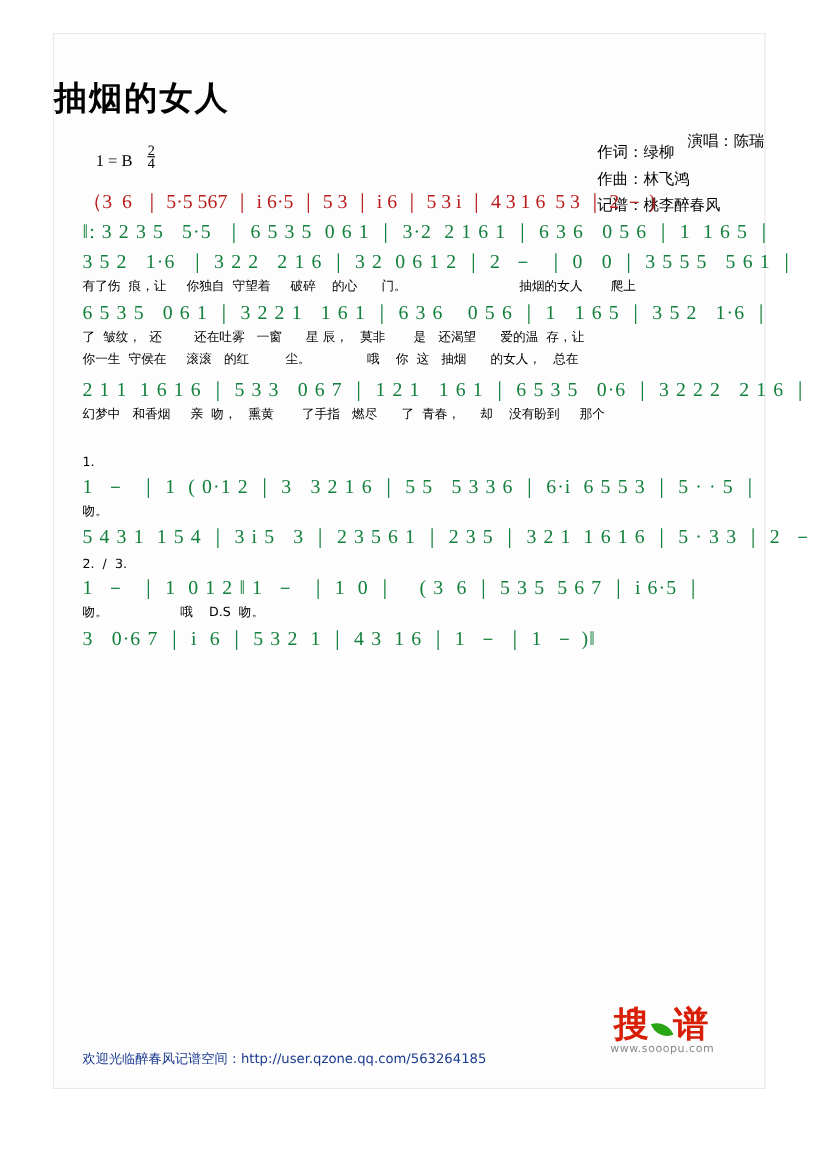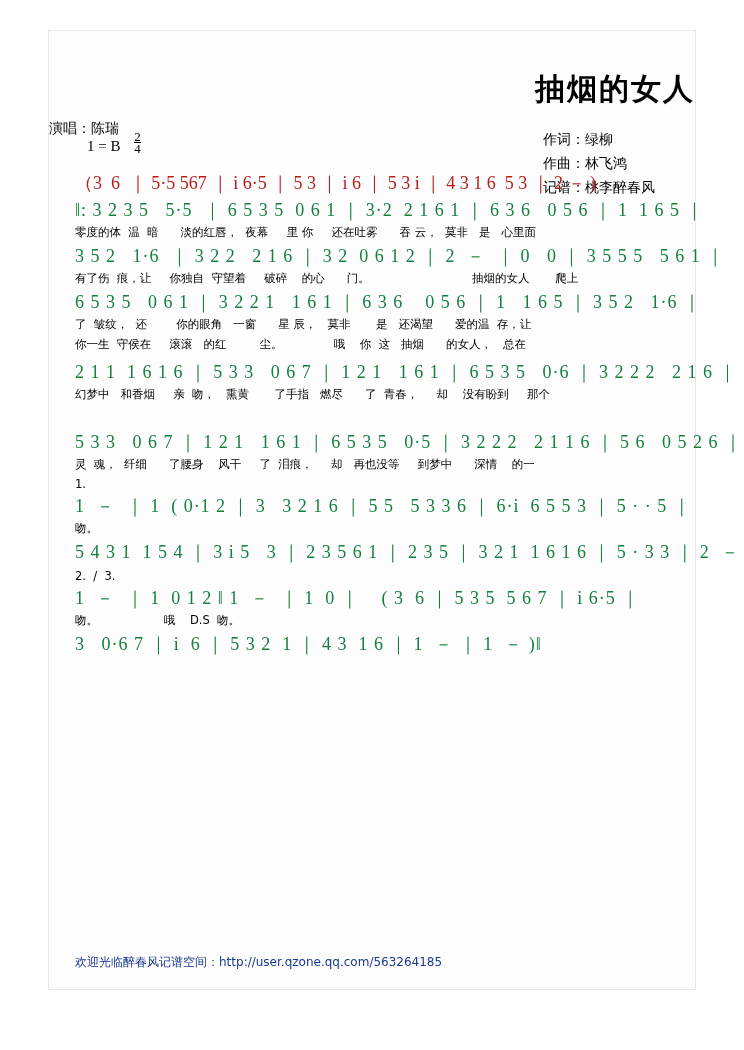"抽烟的女人" .title { text-align: right -> left }
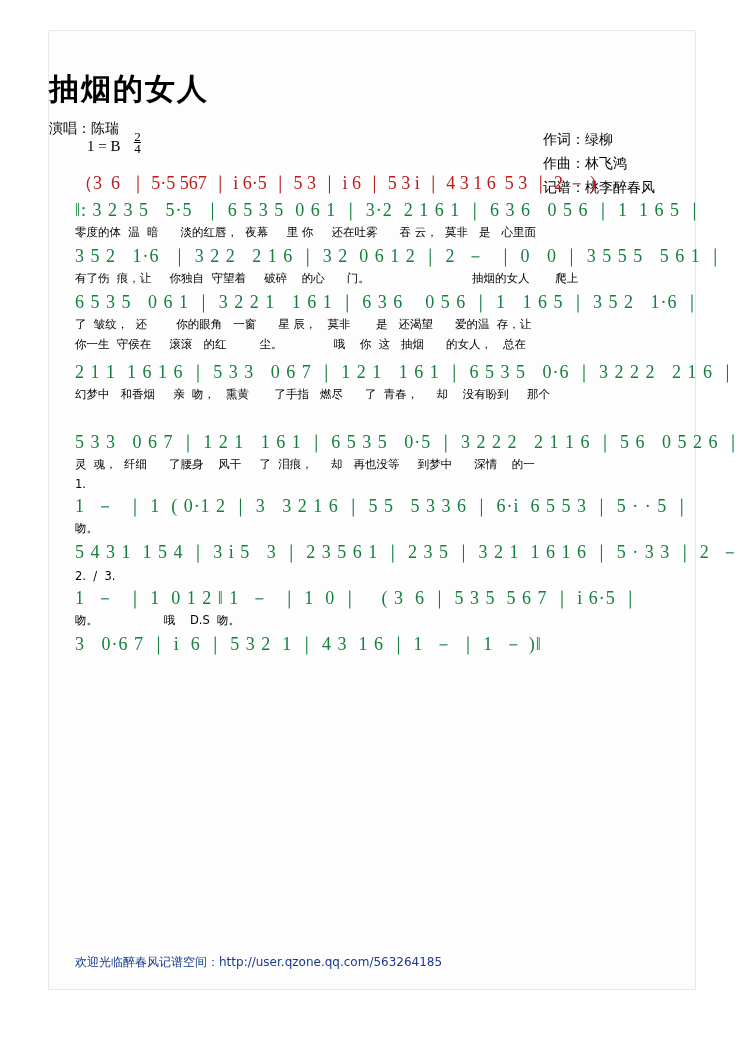"演唱：陈瑞" .singer { text-align: left -> right }
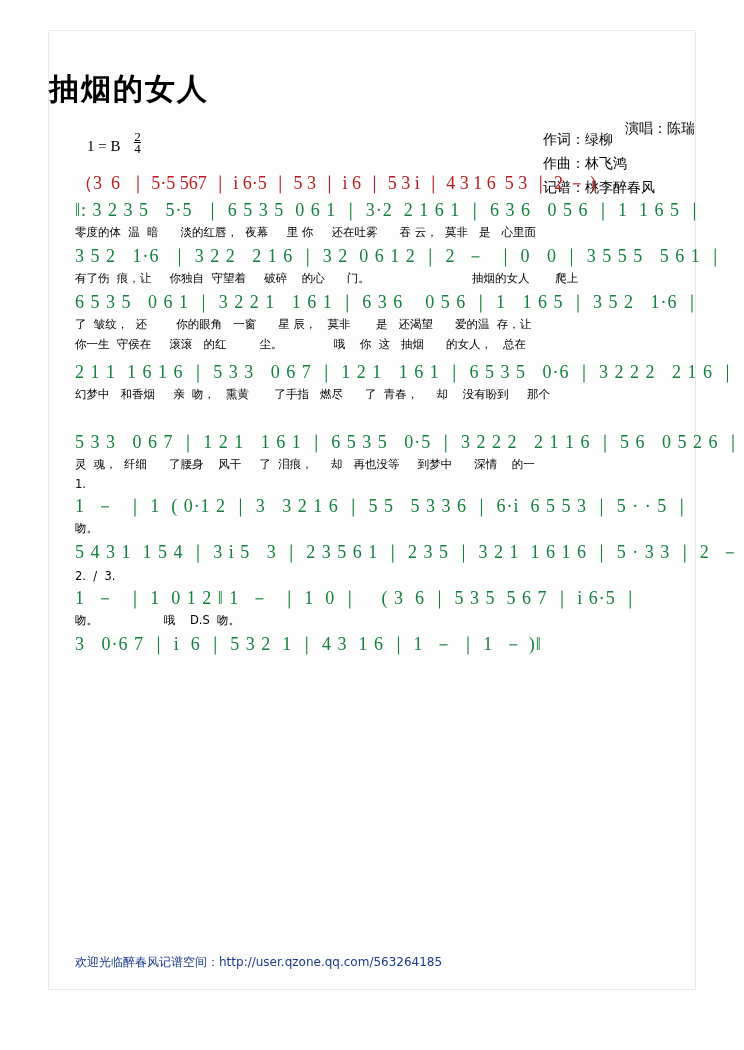"零度的体 温 暗 淡的红唇， 夜幕" div.lyrics { html: <div>零度的体 温 暗 淡的红唇， 夜幕 里 你 还在吐雾 吞 云， 莫非 是 心里面</div> -> none }
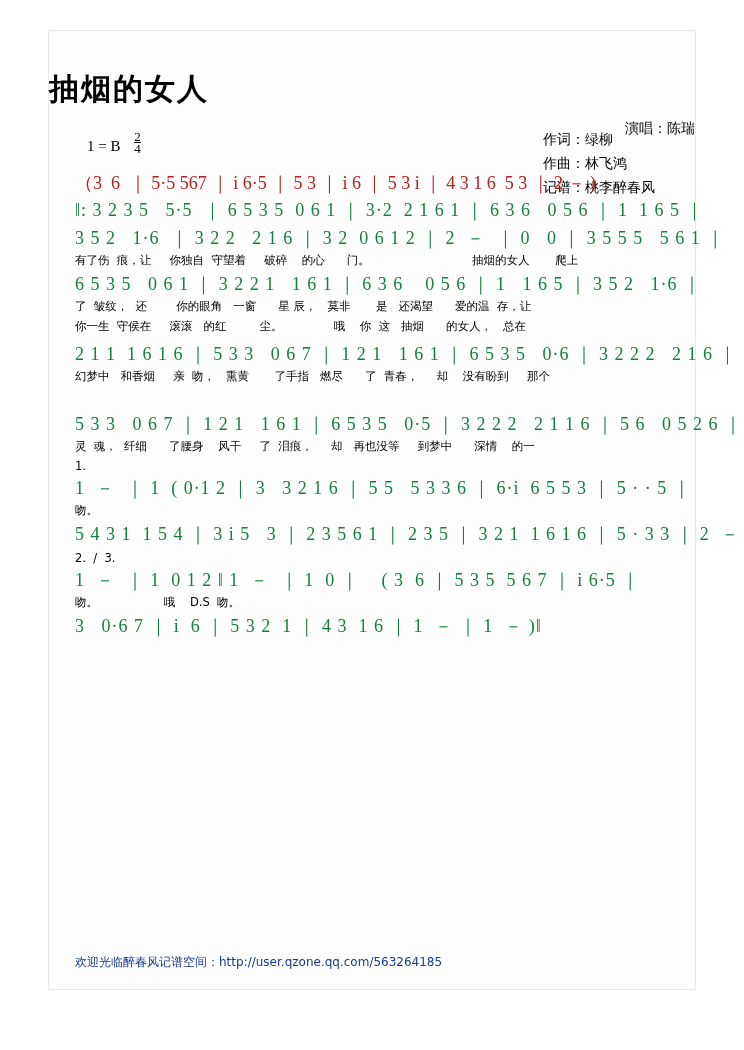"了 皱纹， 还 你的眼角 一窗" div.lyrics { text: 你的眼角 -> 还在吐雾 }
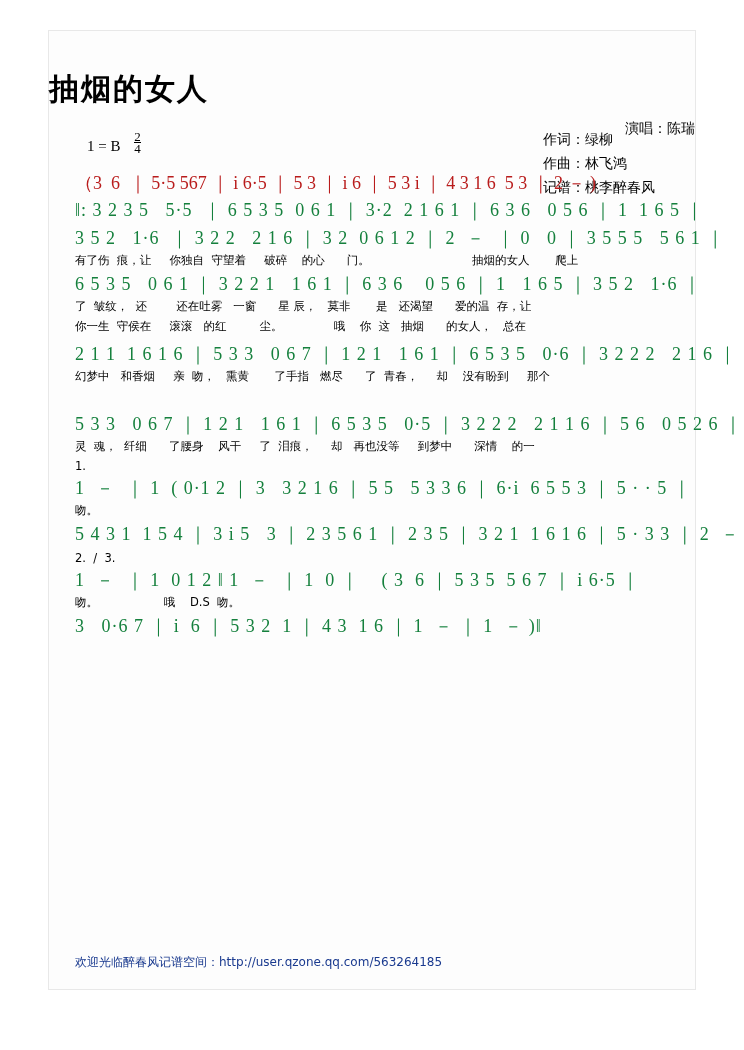"5 3 3 0 6" div.line { html: <div> <div>5 3 3 0 6 7 ｜ 1 2 1 1 6 1 ｜ 6 5 3 5 0·5 ｜ 3 2 2 2 2 1 1 6 ｜ 5 6 0 5 2 6 ｜</div> <div>灵 魂， 纤细 了腰身 风干 了 泪痕， 却 再也没等 到梦中 深情 的一</div> </div> -> none }
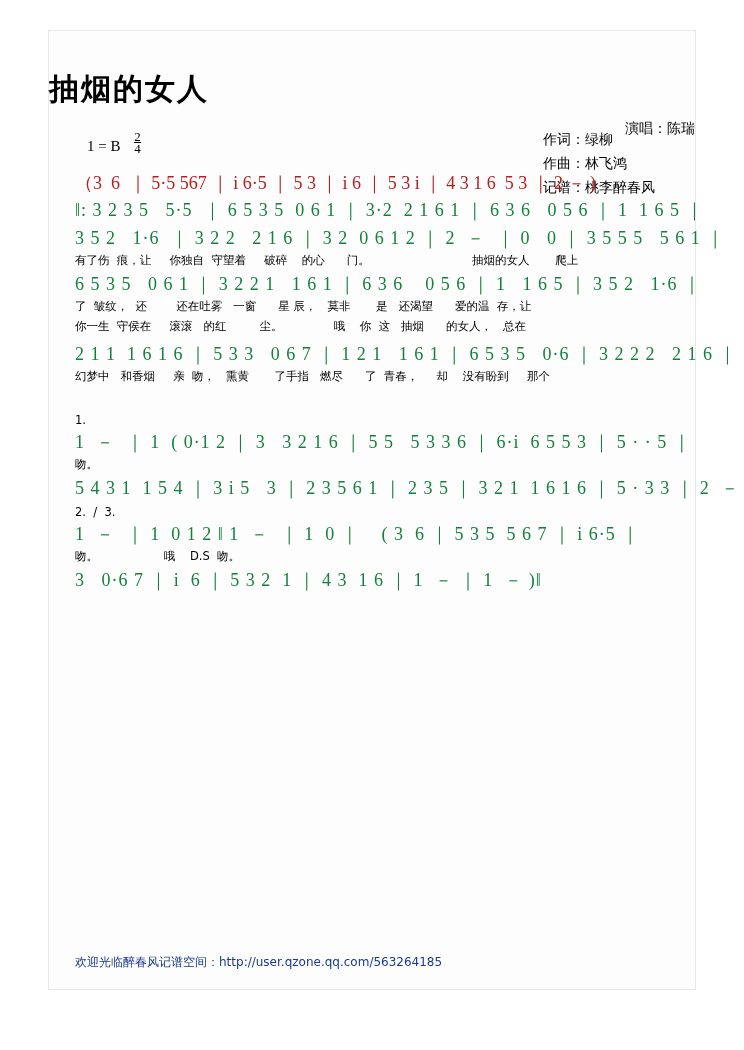"搜 谱" div.logo { html: none -> <div> <div> <span>搜</span><span></span><span>谱</span> </div> <div>www.sooopu.com</div> </div> }
